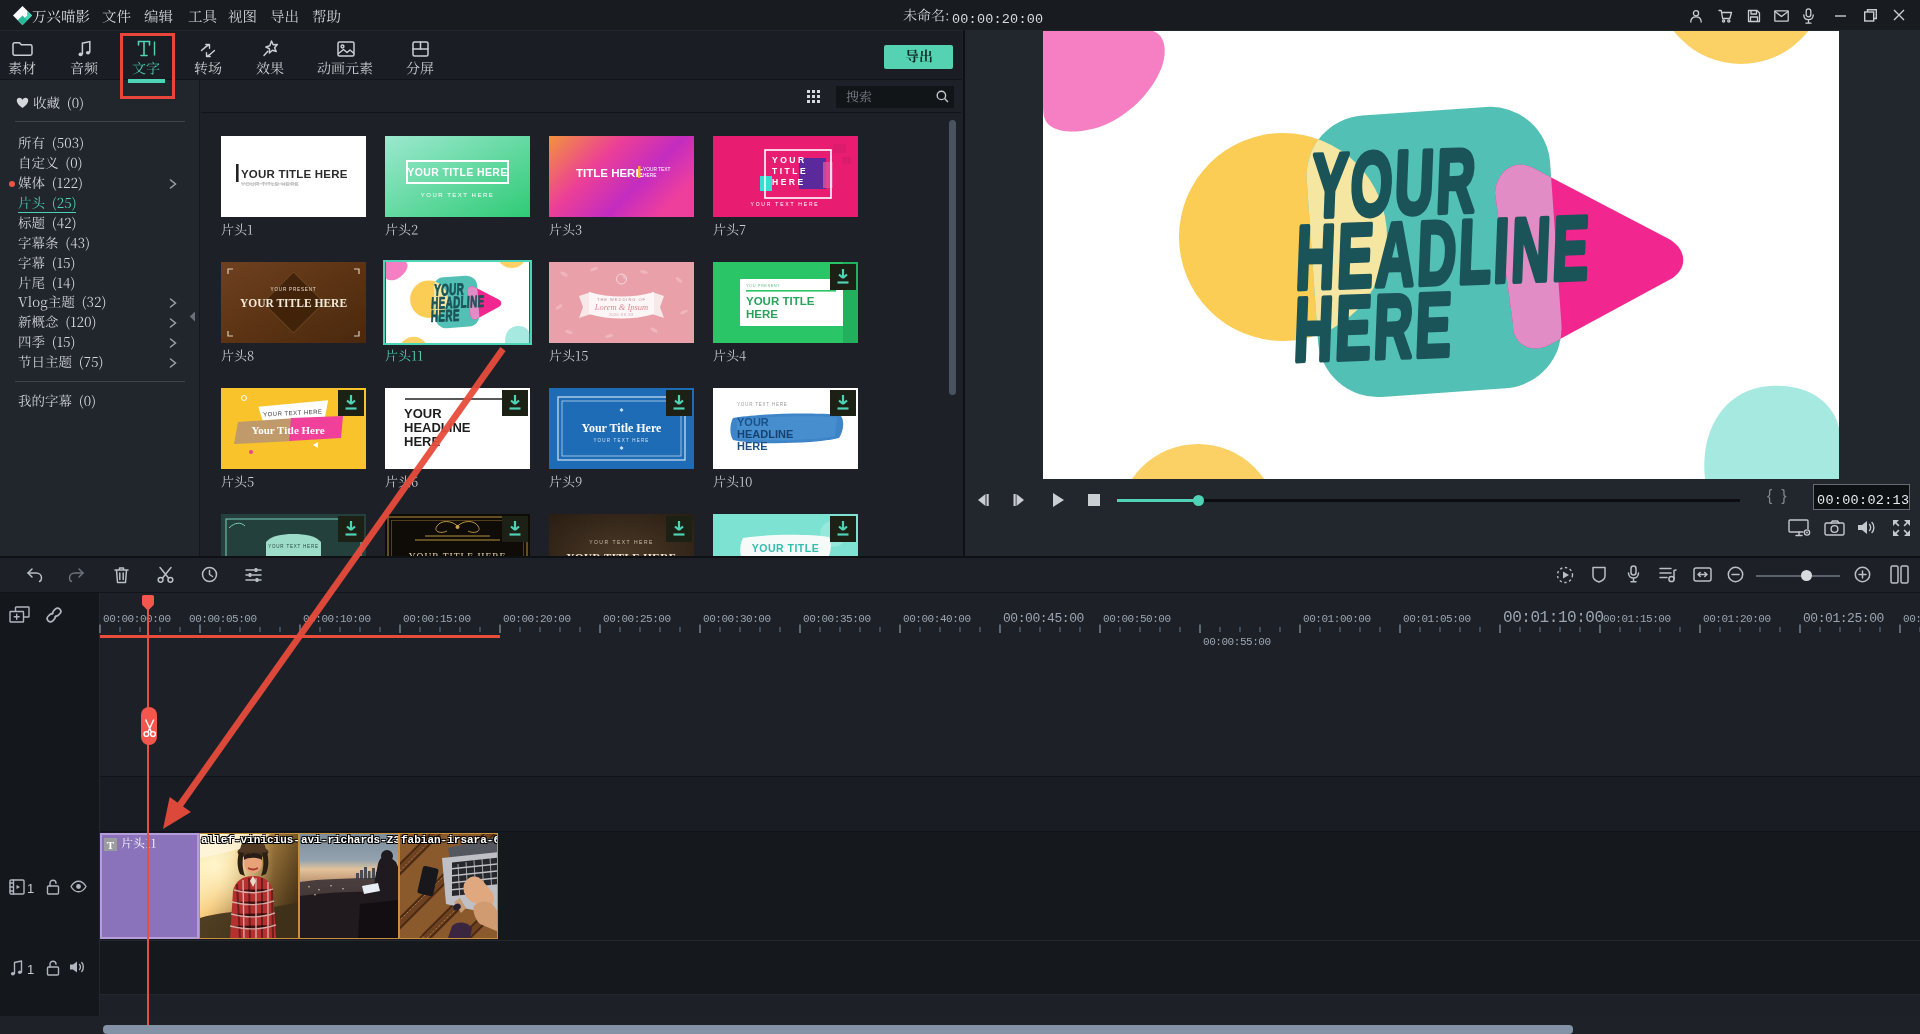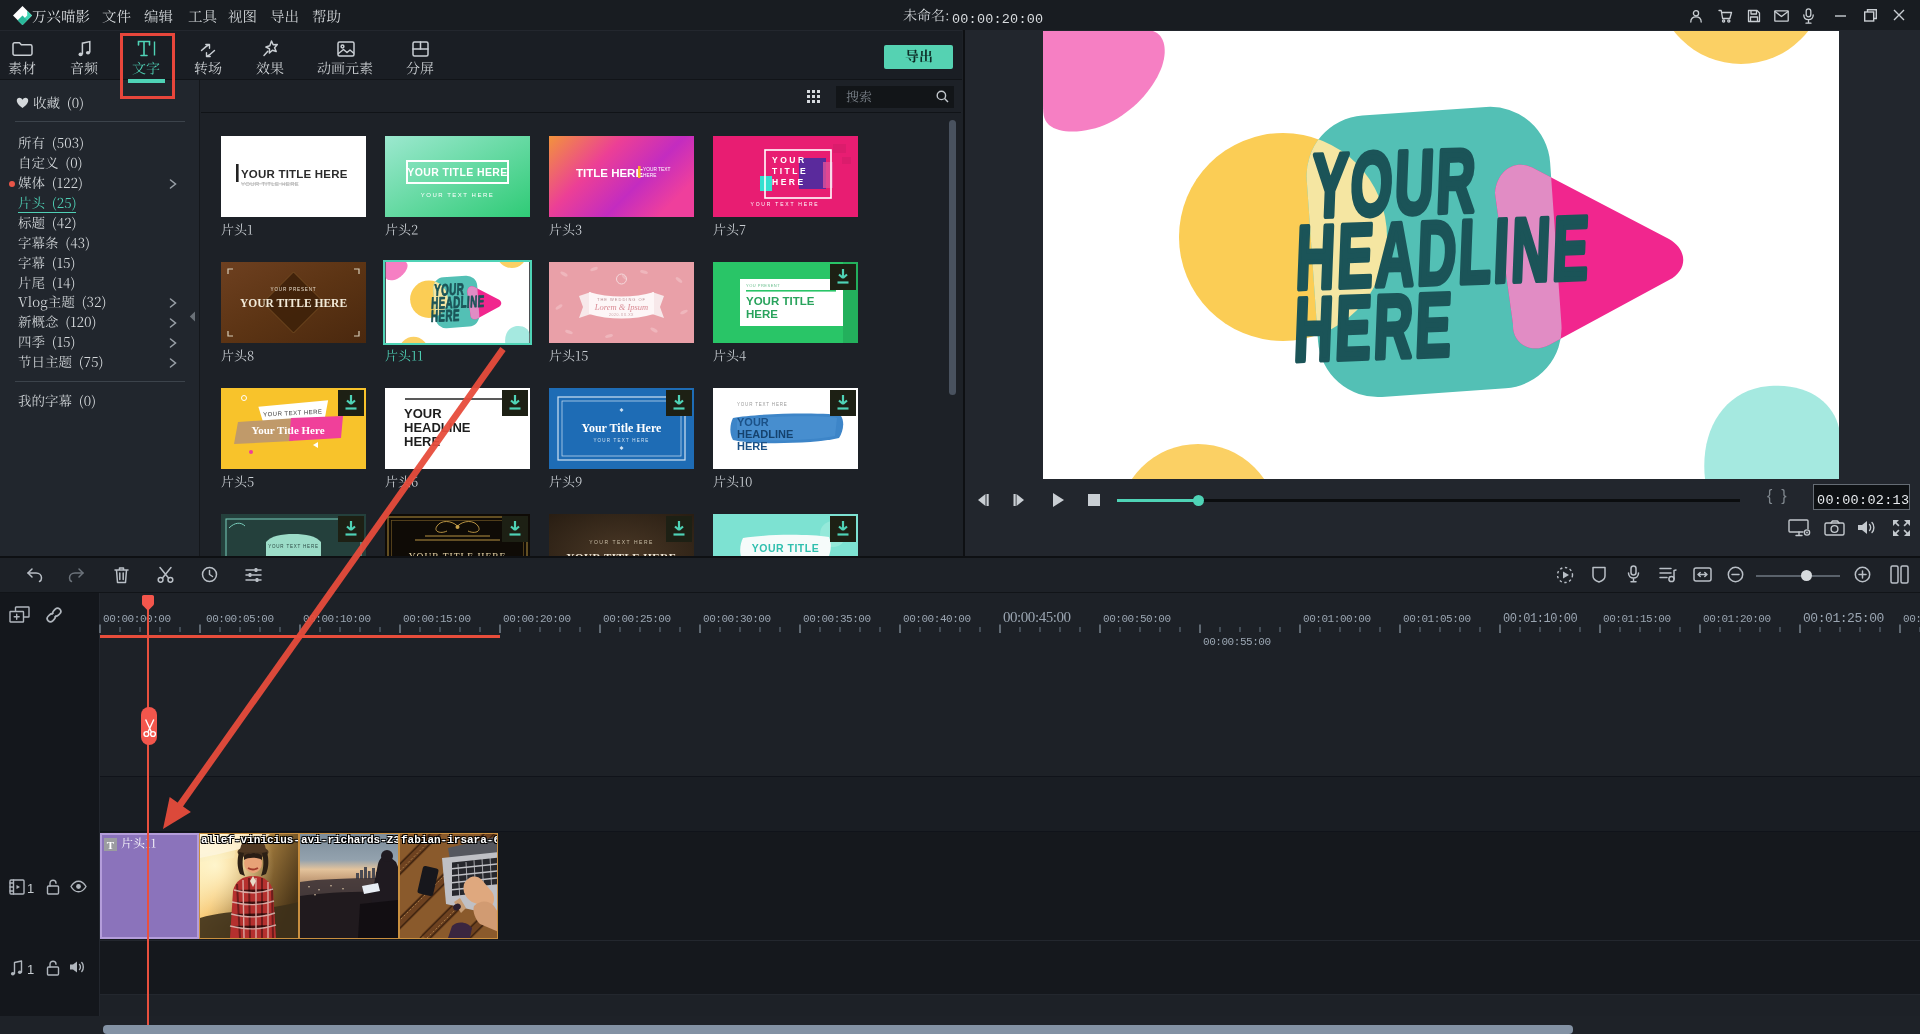"00:00:05:00" div { left: 206px -> 189px }
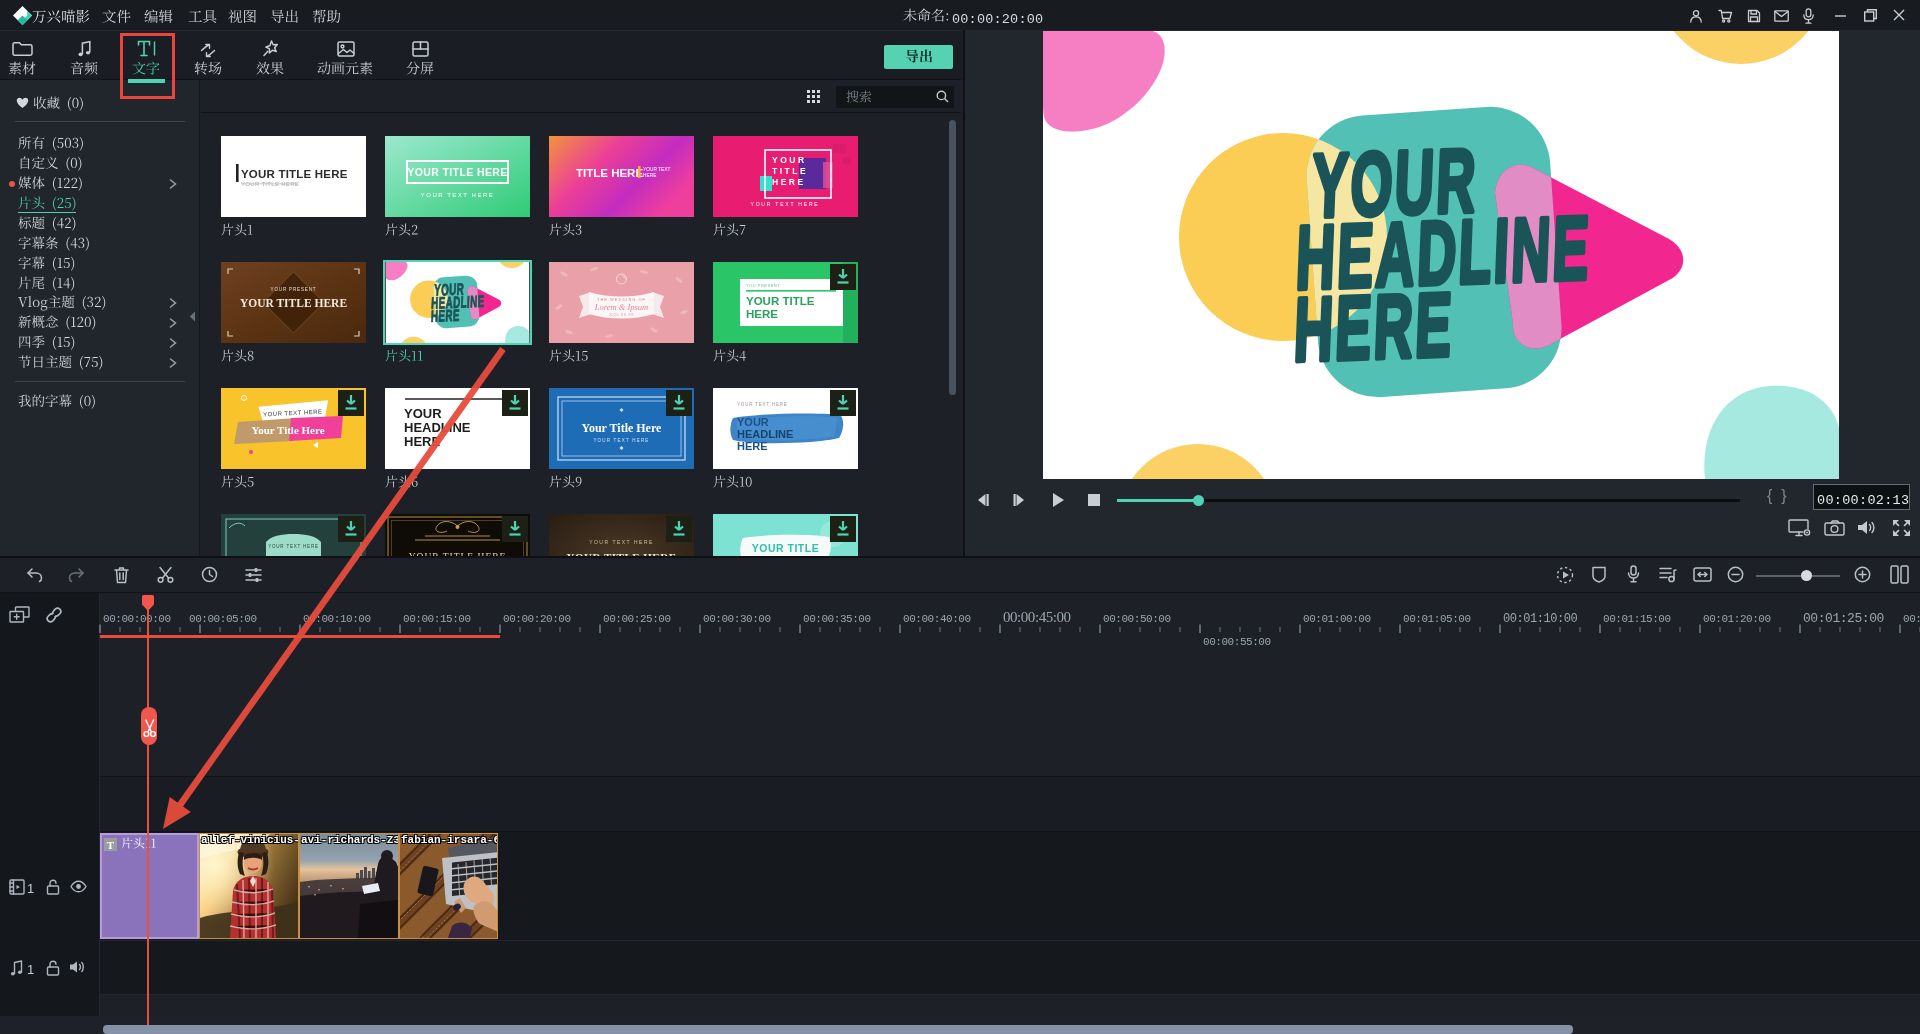"00:00:45:00" span { font-family: Liberation Serif, serif -> Liberation Mono, monospace; font-size: 15px -> 13px }
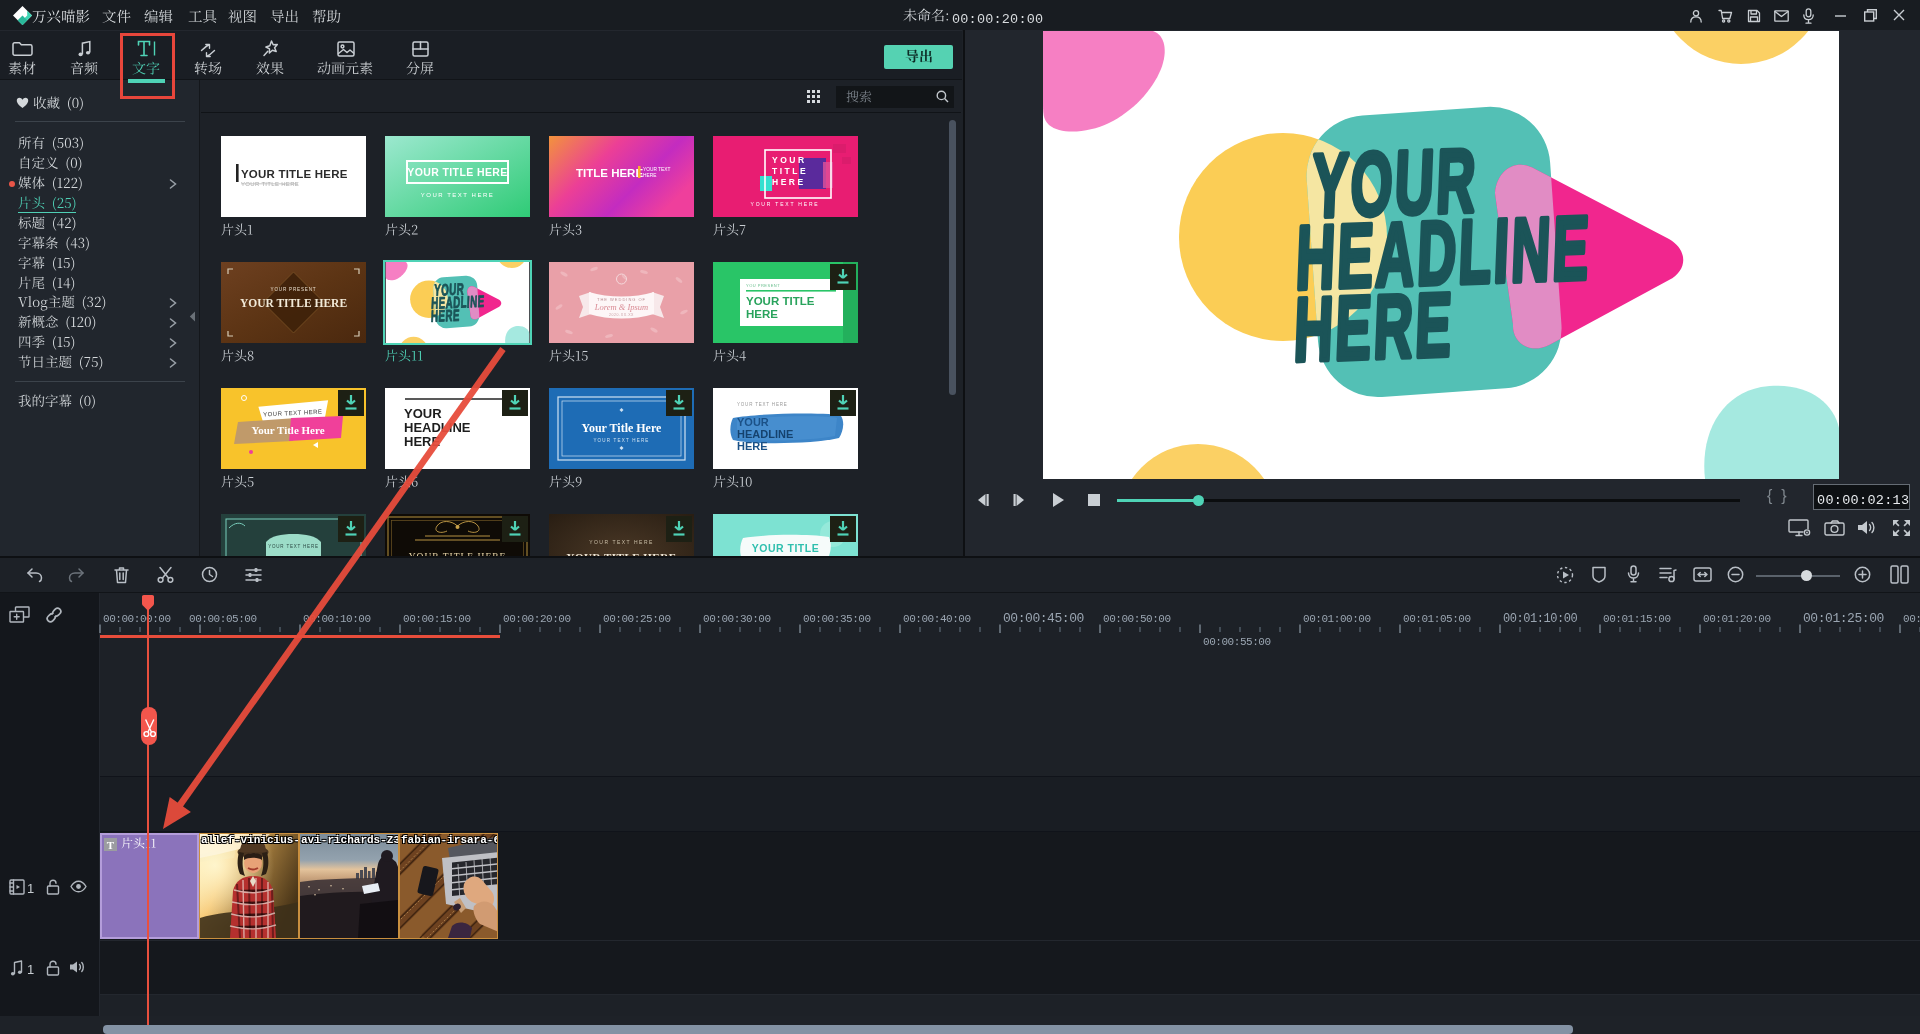"00:01:10:00" span { font-size: 12px -> 16px }
